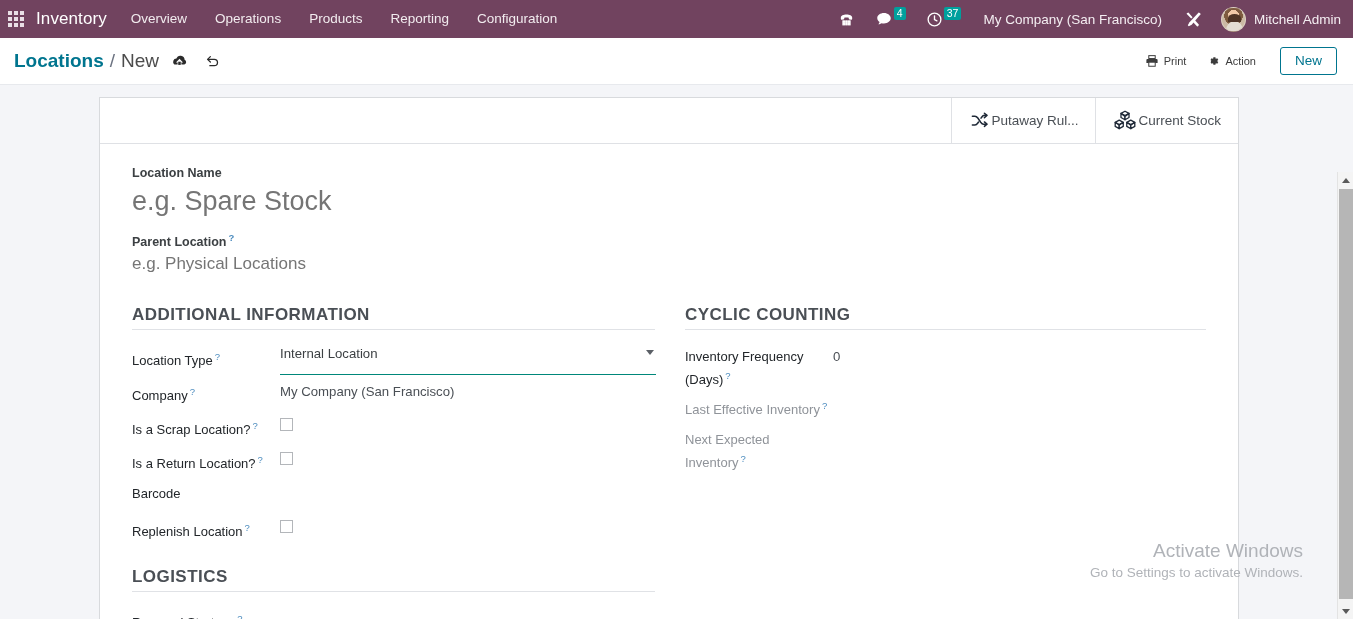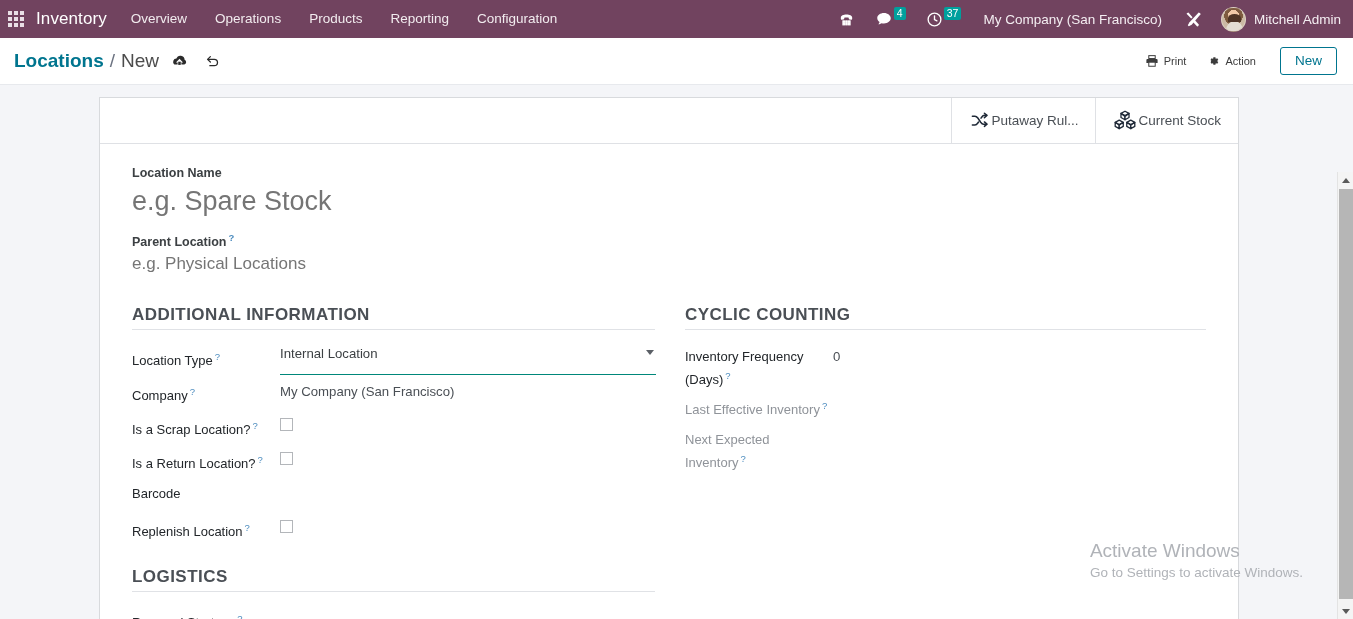"Activate Windows" .watermark { text-align: left -> right }
